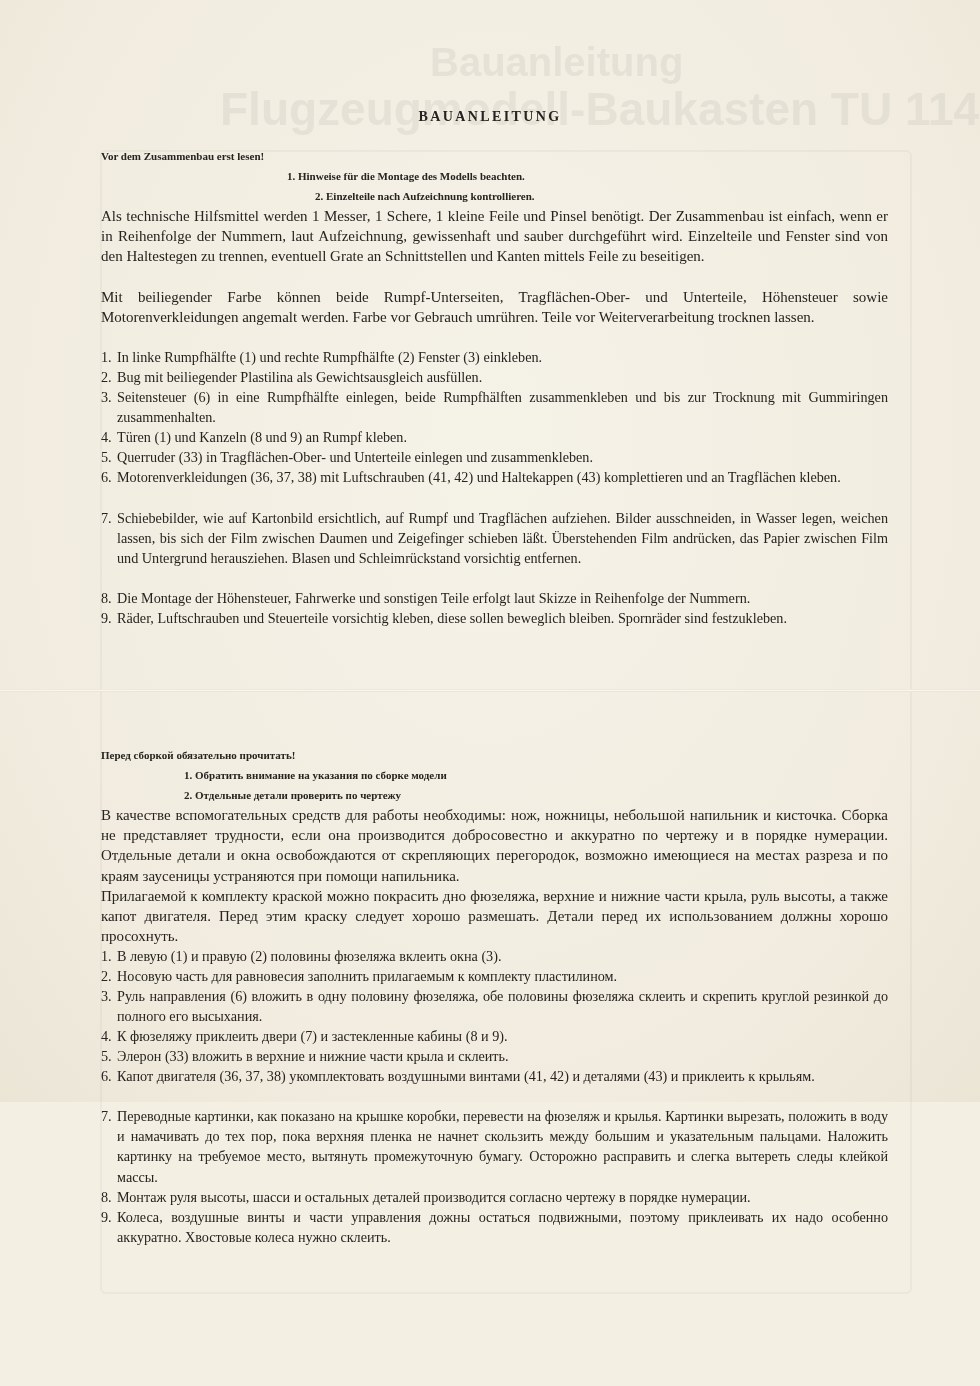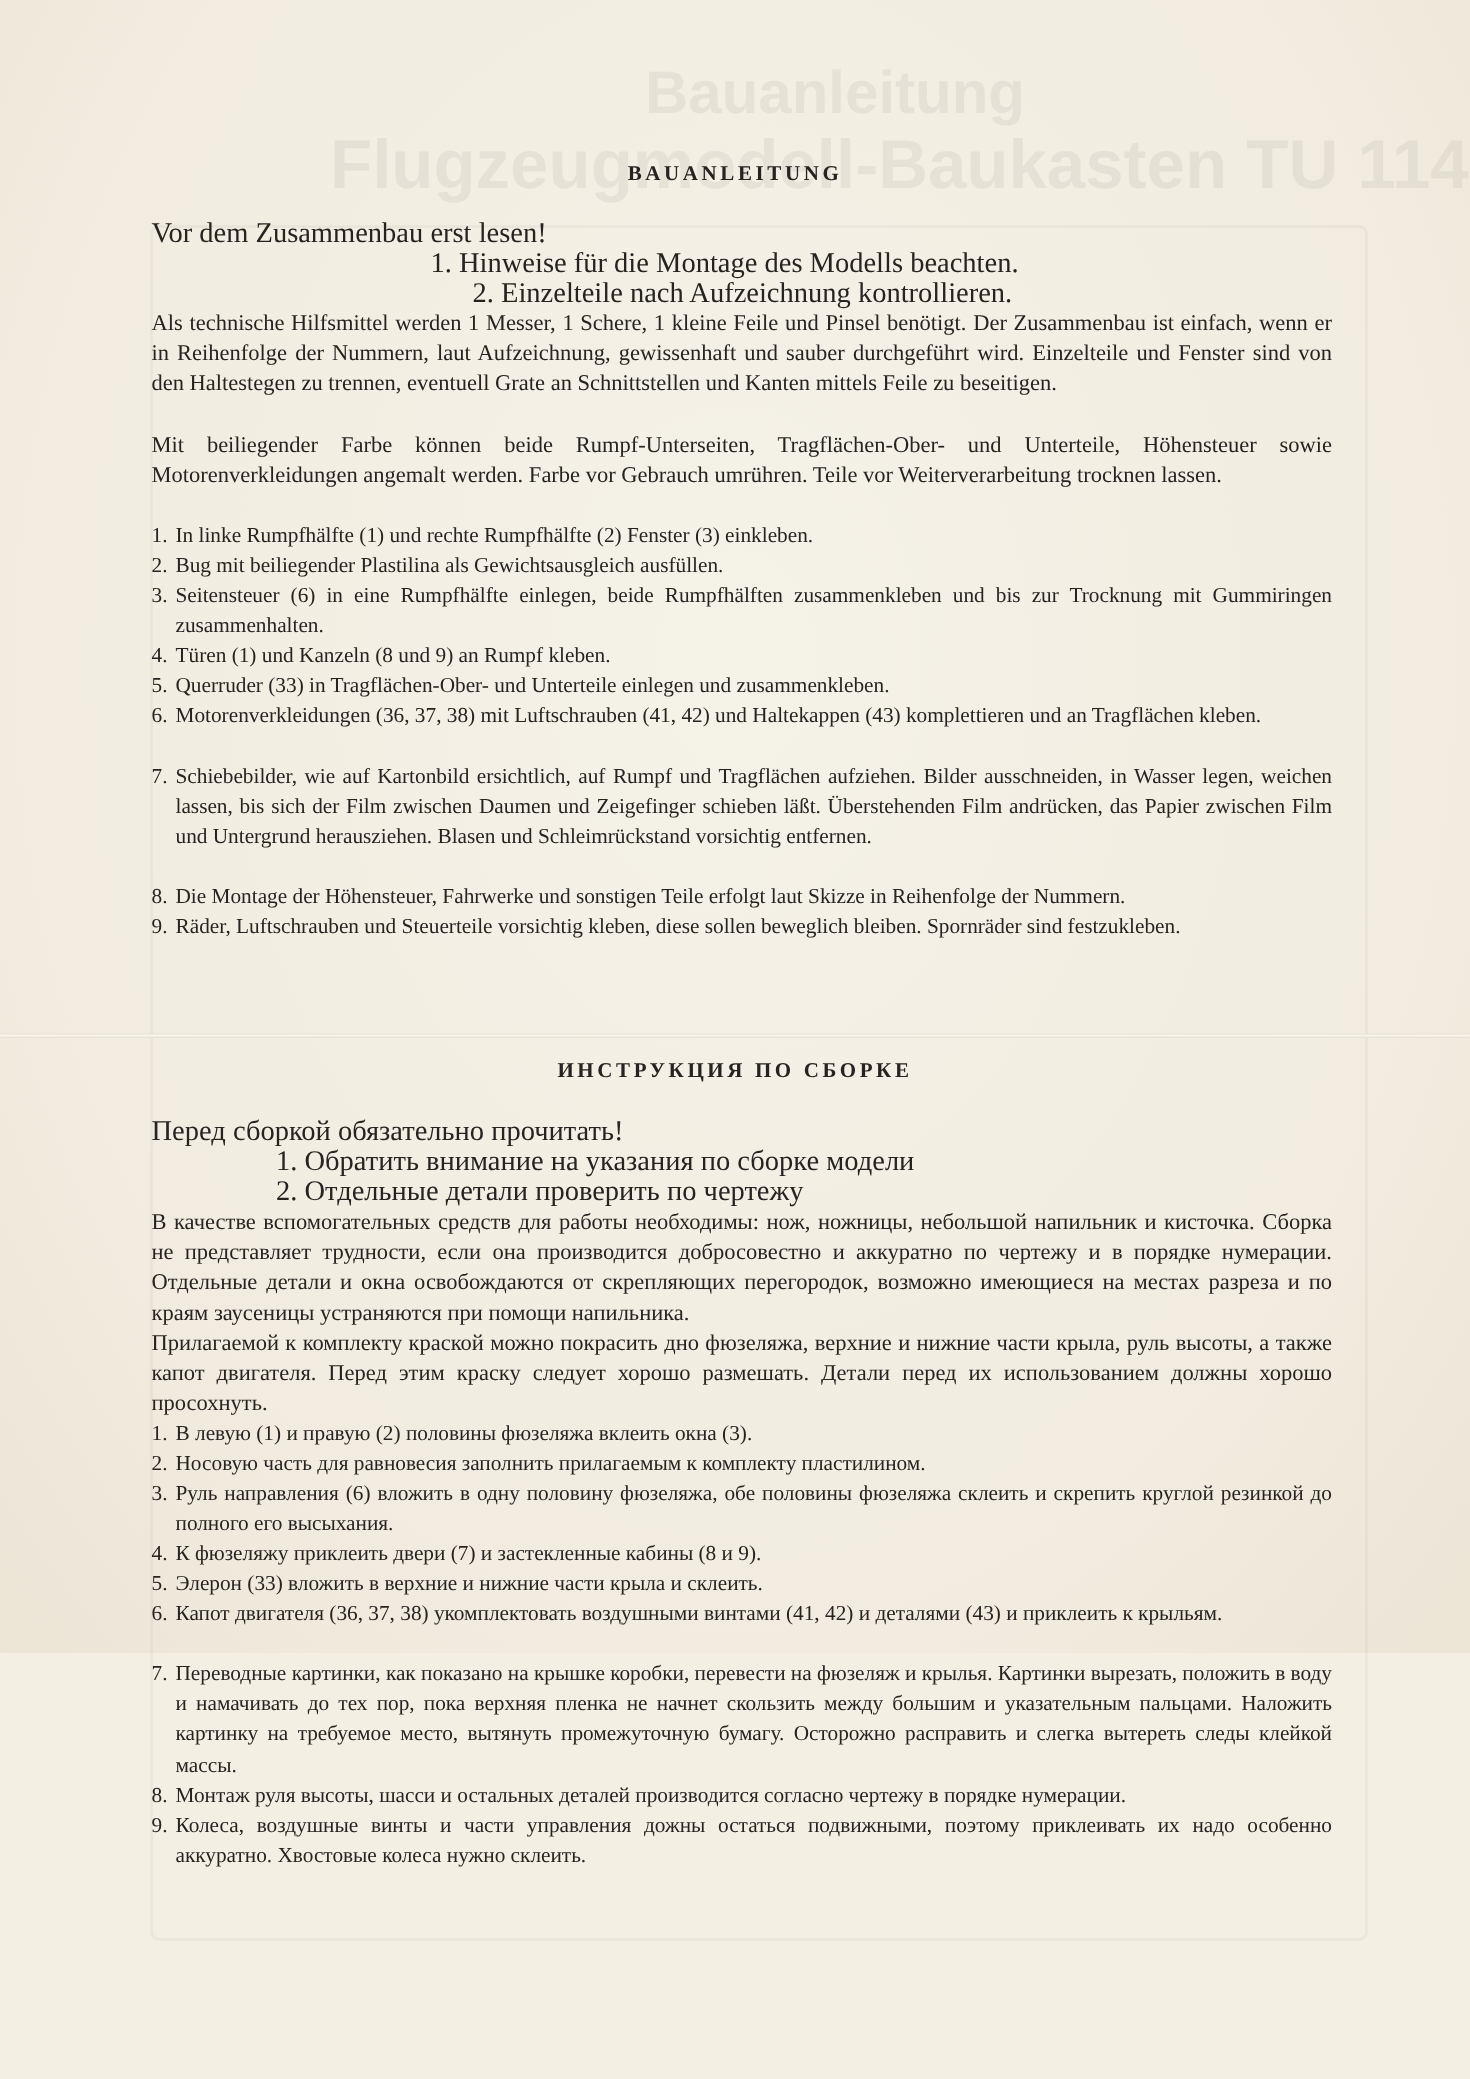"Vor dem Zusammenbau erst lesen!" .line { font-size: 19px -> 11px; font-weight: none -> bold }
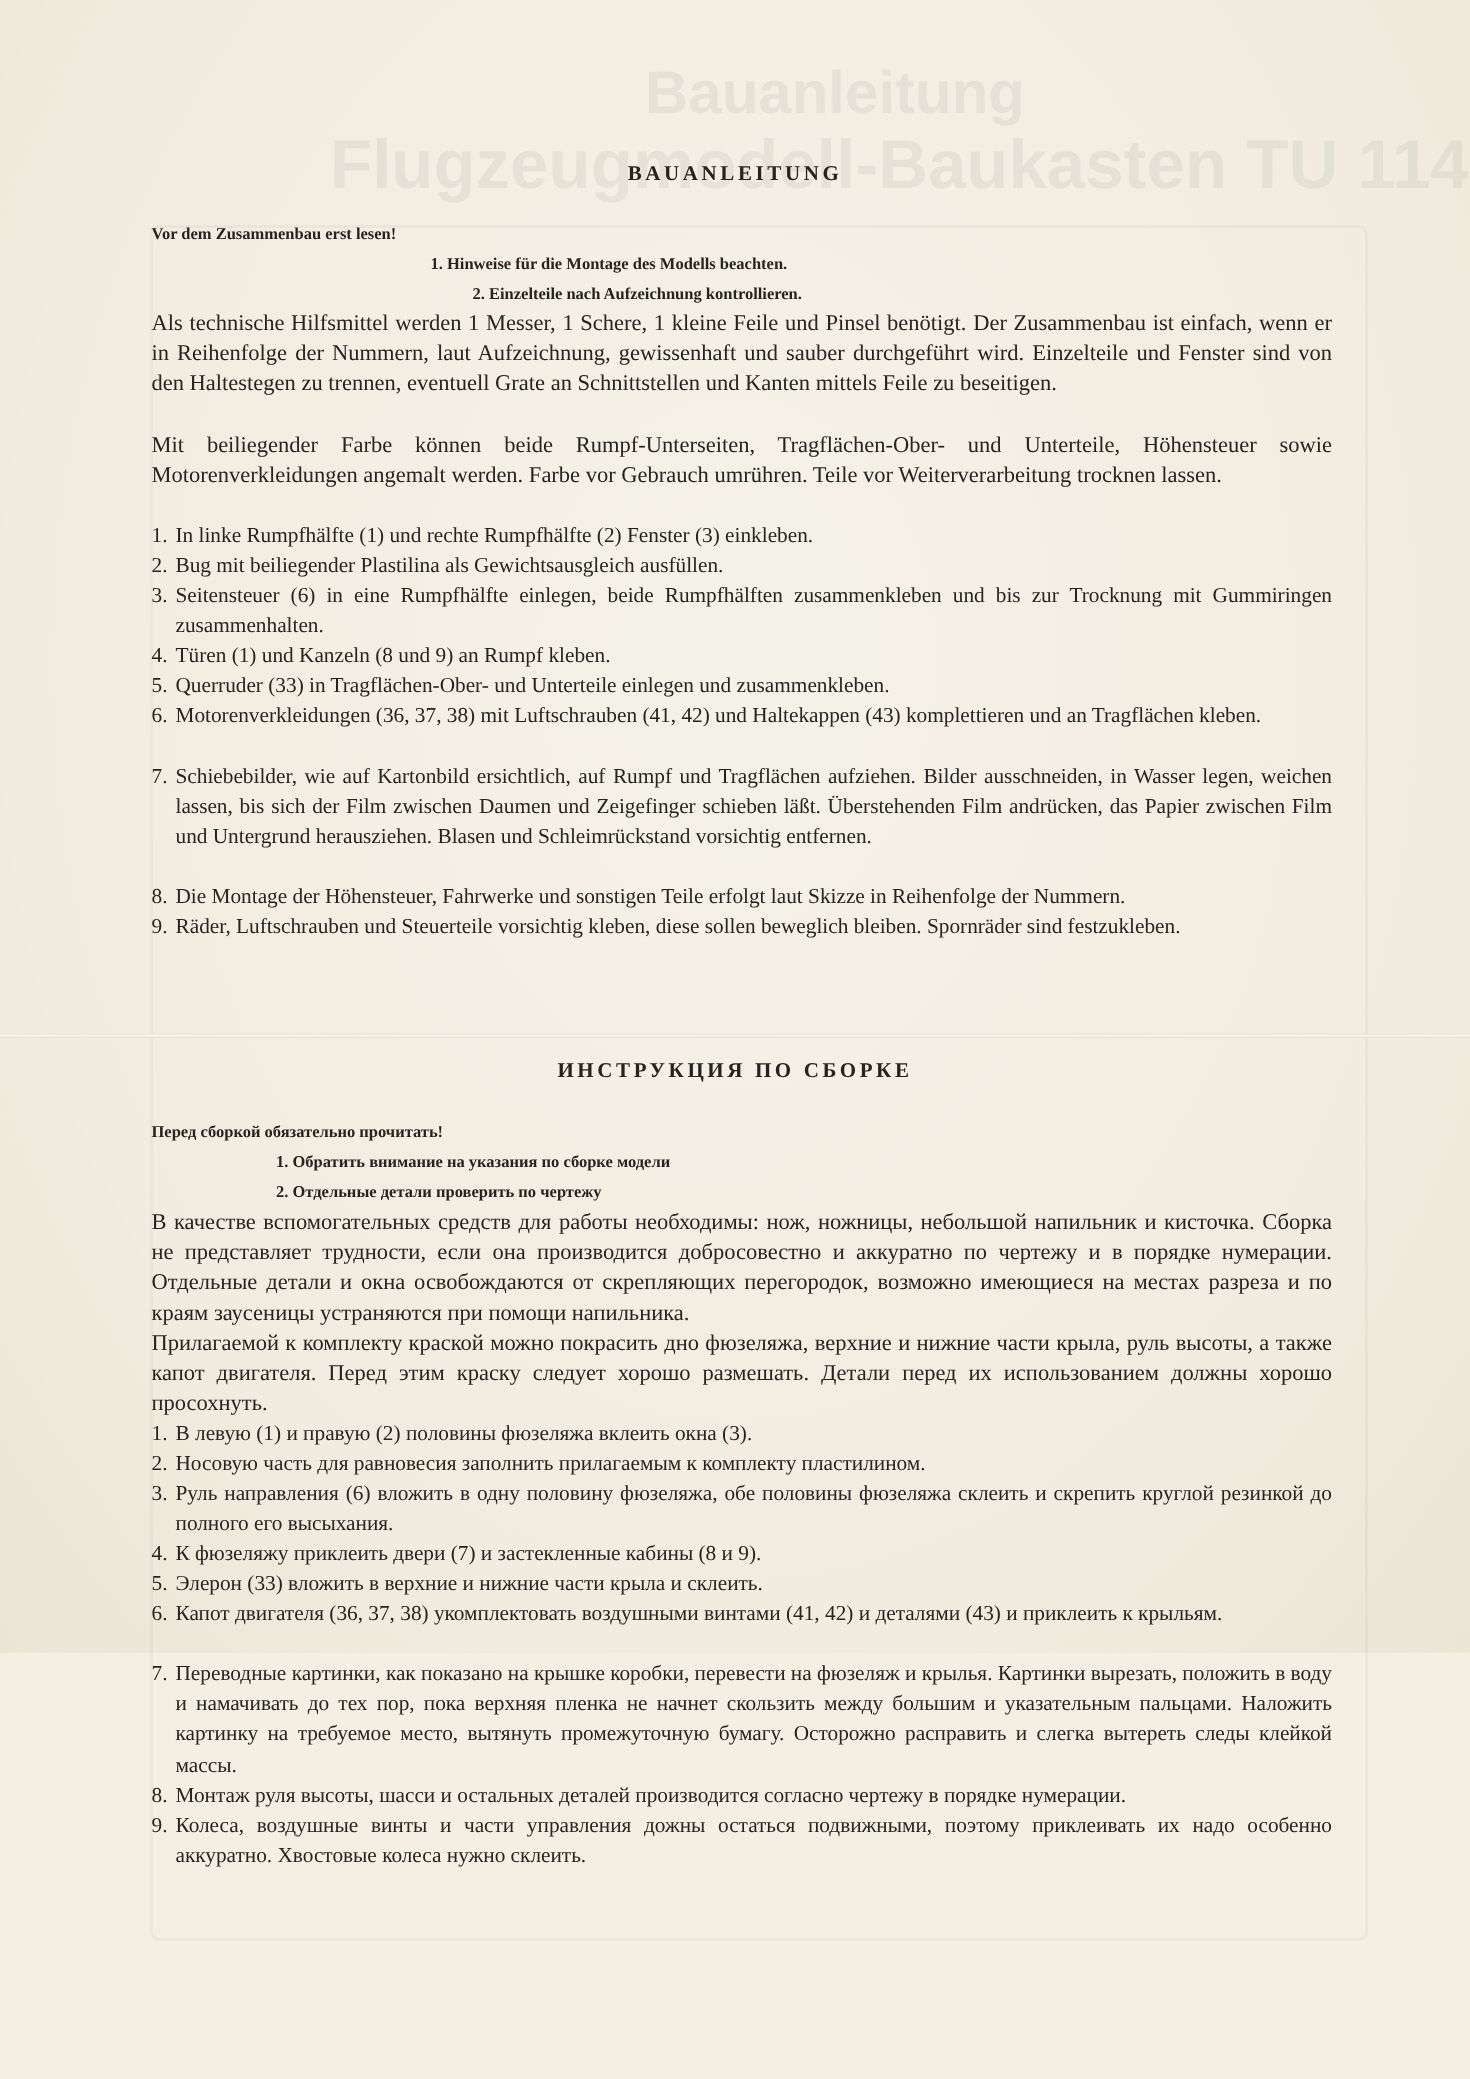"ИНСТРУКЦИЯ ПО СБОРКЕ" div.section-title { html: <div>ИНСТРУКЦИЯ ПО СБОРКЕ</div> -> none }
